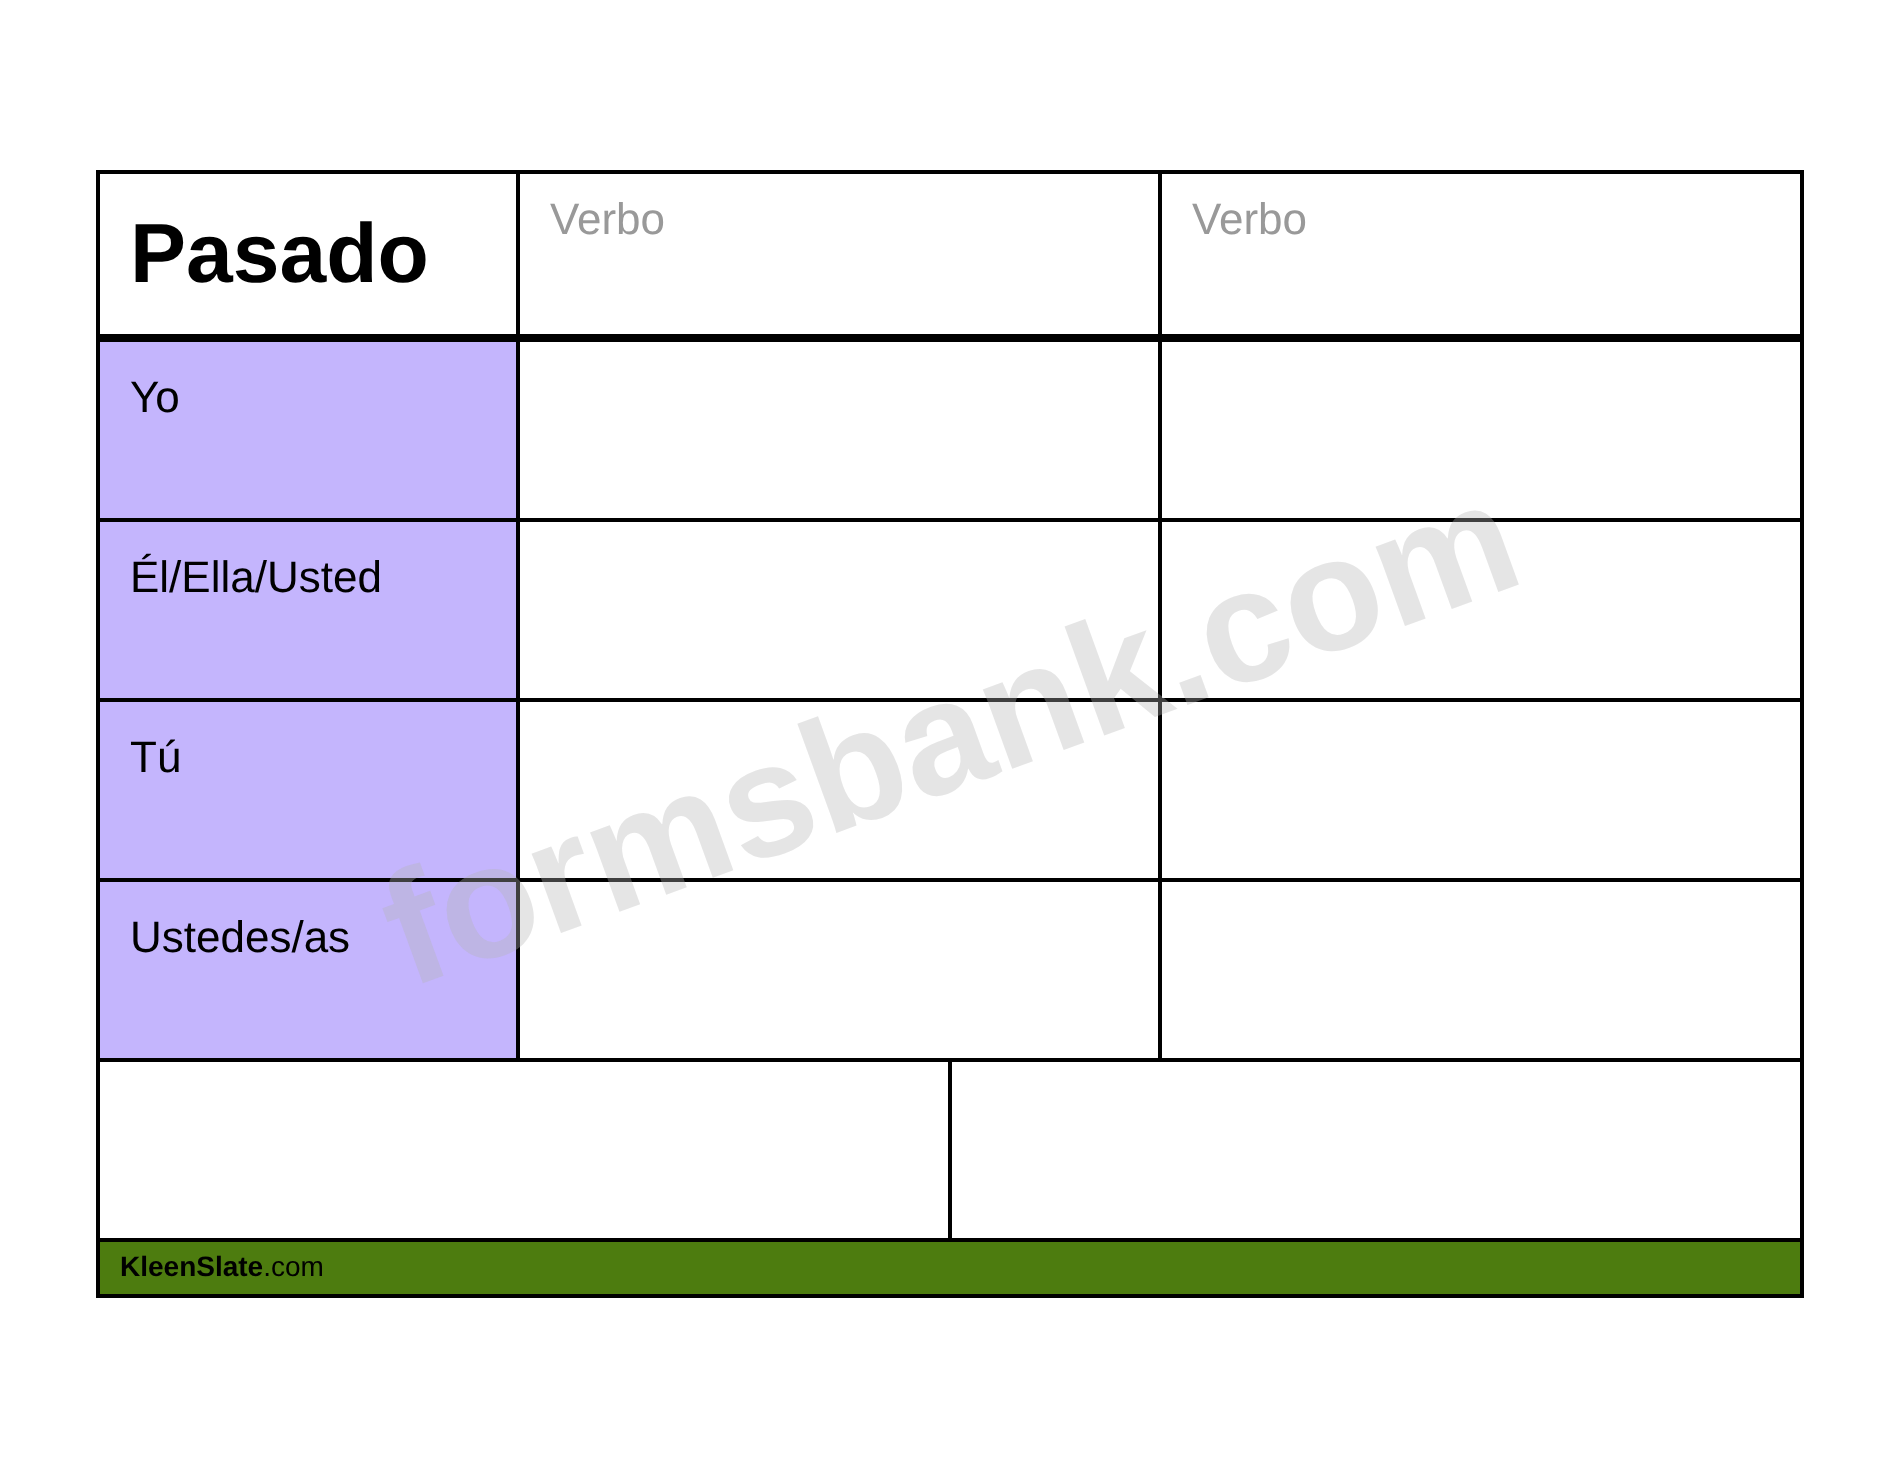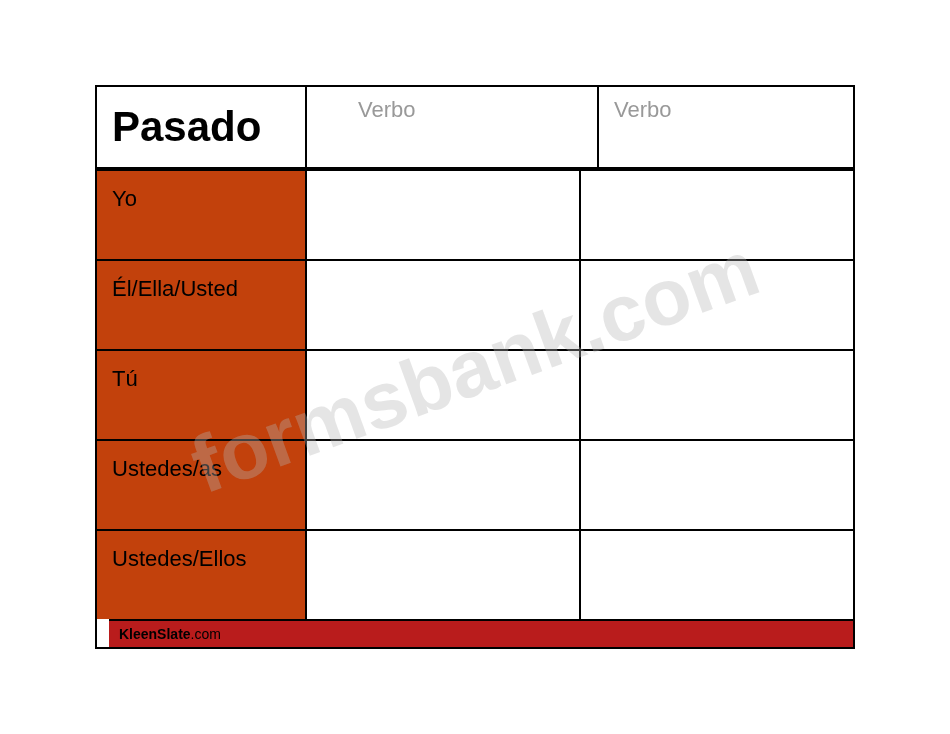"Pasado" .worksheet { width: 760px -> 854px }
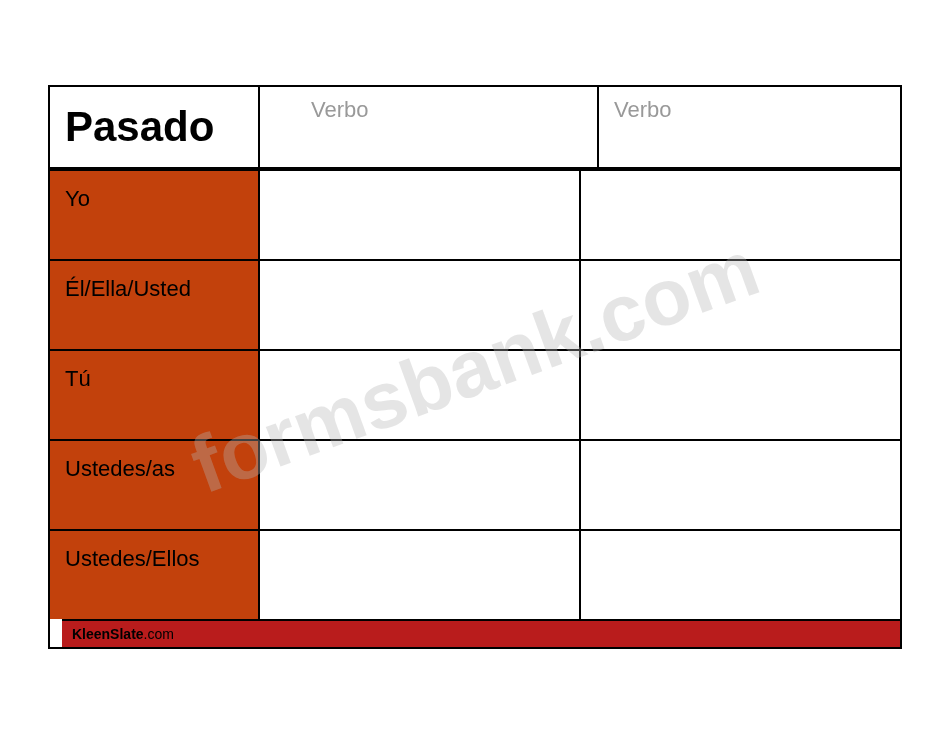"Verbo" .header-verbo-cells { padding-left: 36px -> none }
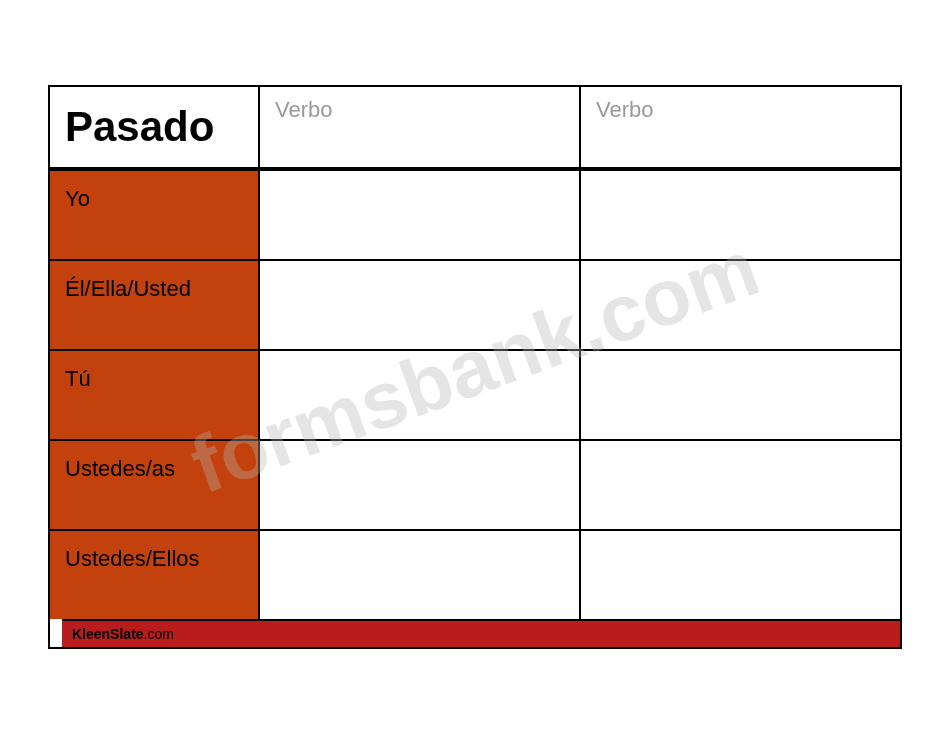"Yo" .pronoun-cell { background-color: #c2410c -> #c4b5fd }
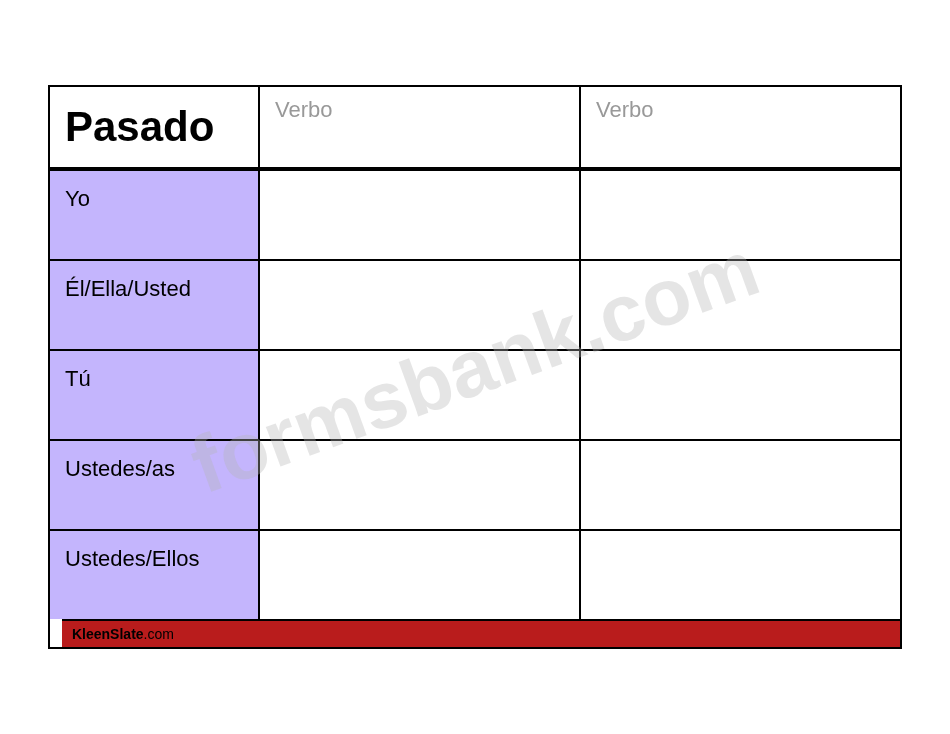"Ustedes/Ellos" div.pronoun-cell { html: <div> <span>Ustedes/Ellos</span> </div> -> none }
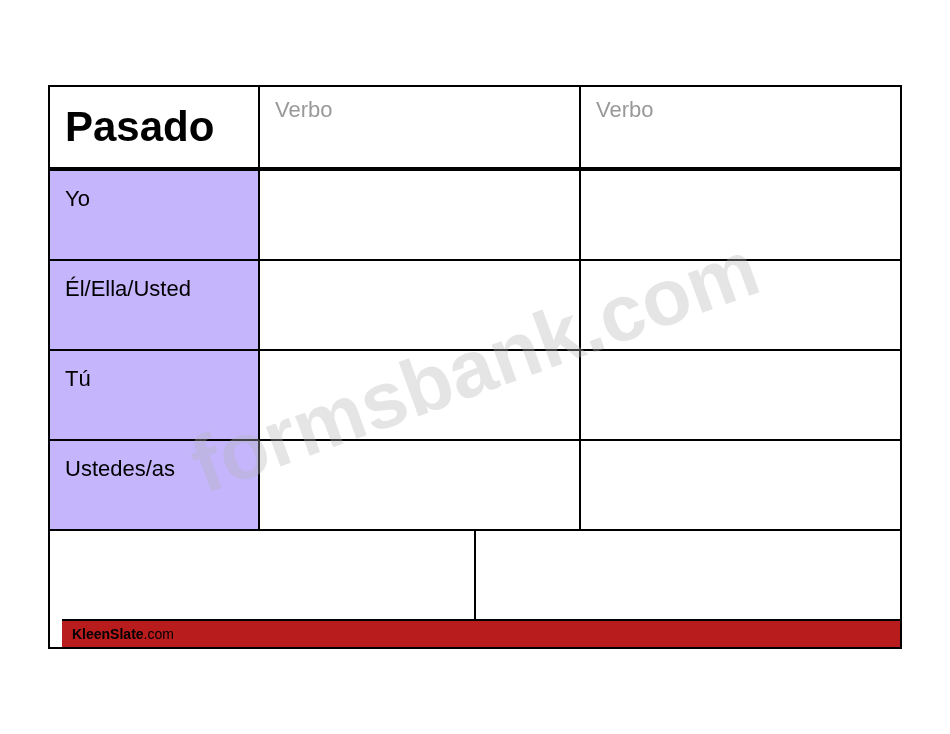"KleenSlate.com" .footer { background-color: #b91c1c -> #4d7c0f; margin-left: 12px -> none }
